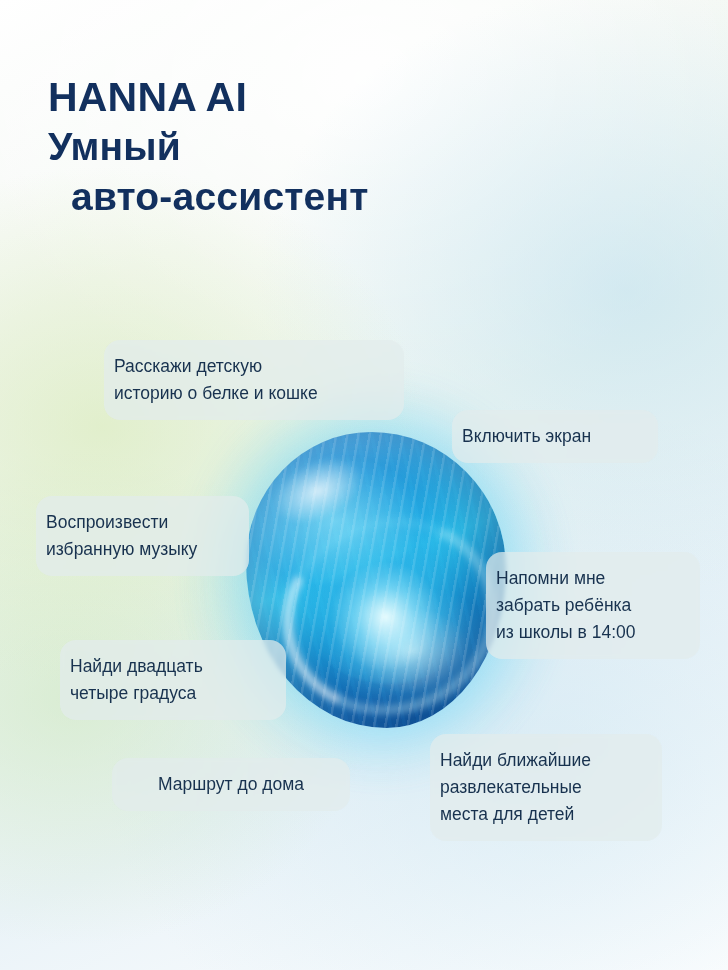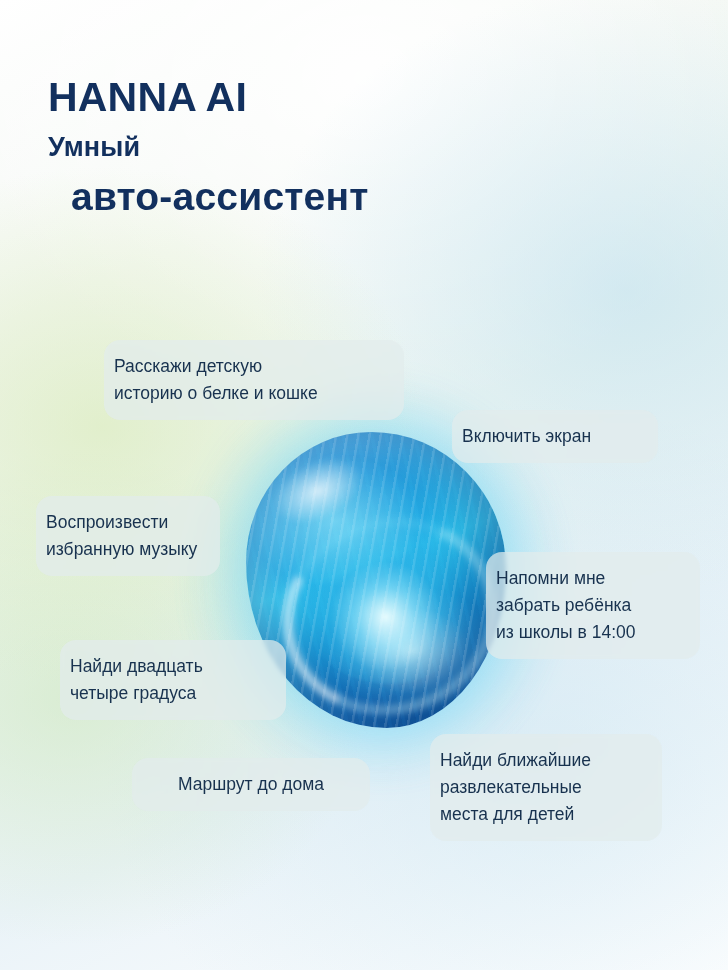"Умный" .headline-line.l2 { font-size: 27px -> 39px }
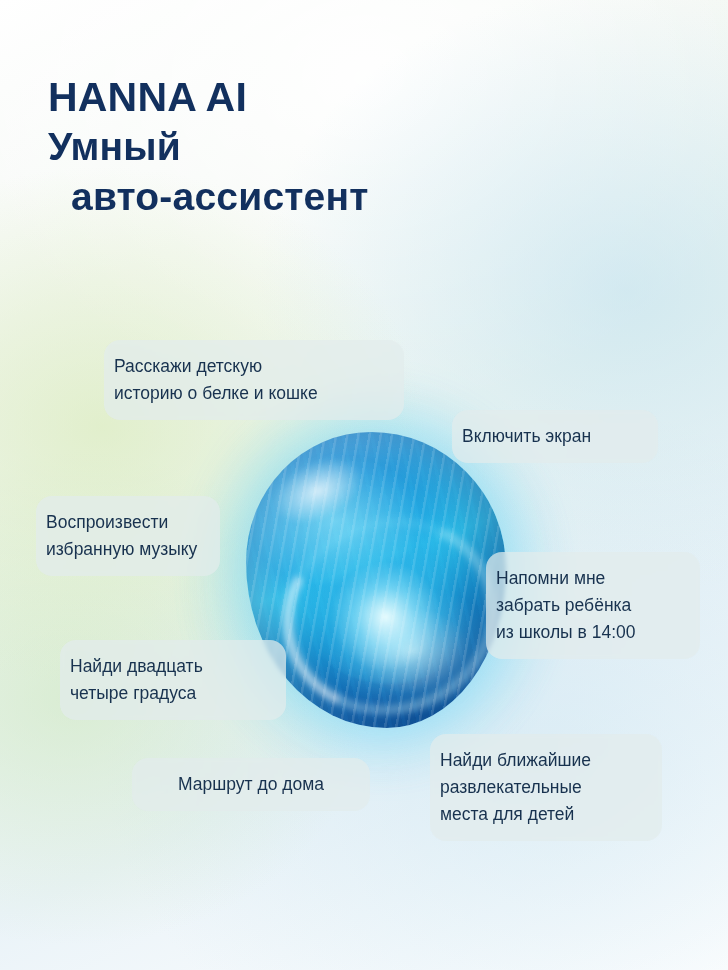"Воспроизвести" .chip-3 { width: 184px -> 213px }
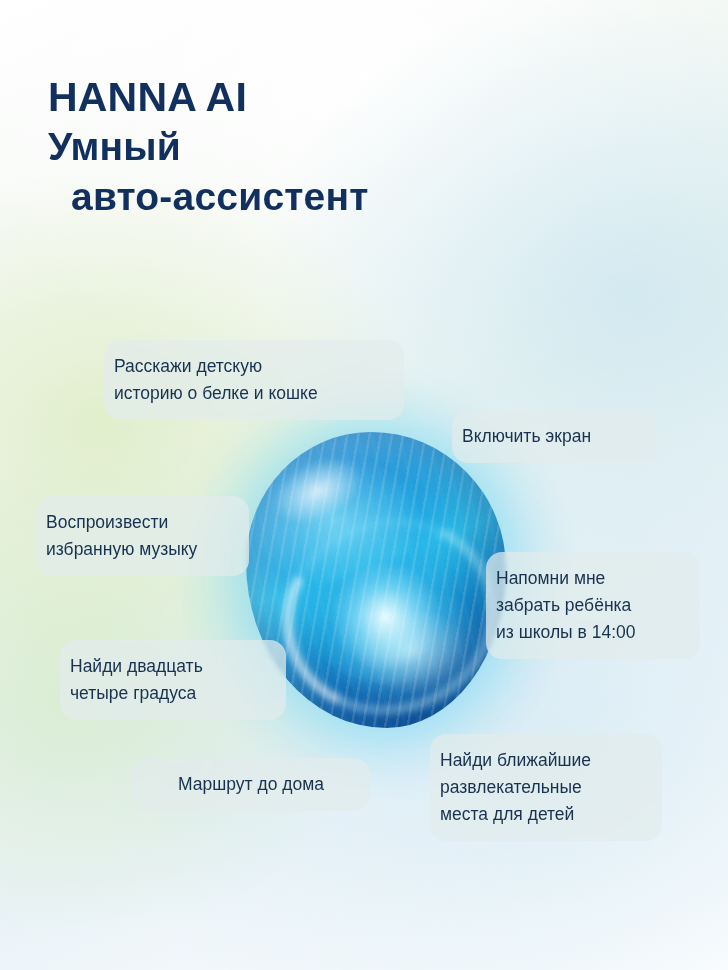"Маршрут до дома" .chip-6 { left: 132px -> 112px }
